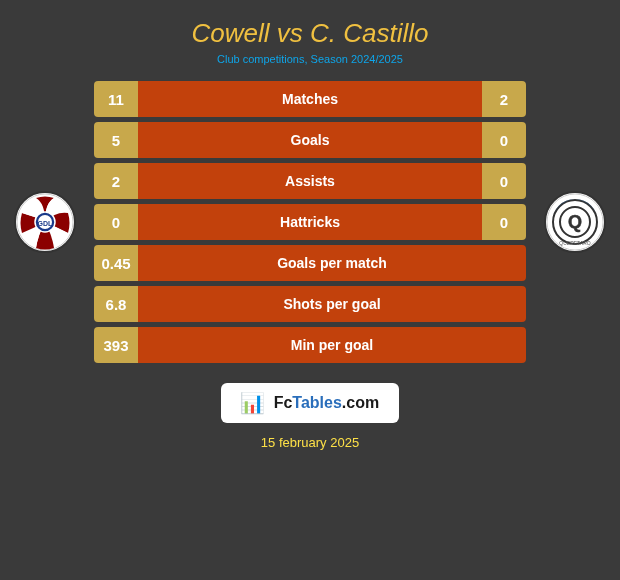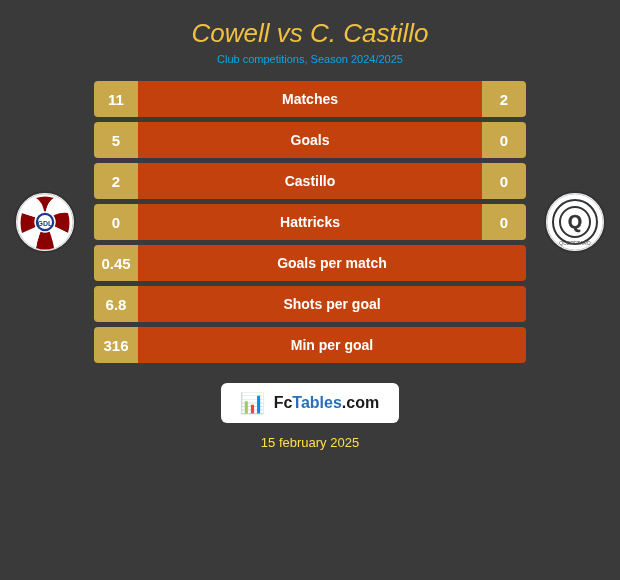"Castillo" div.stat-label-bar { text: Castillo -> Assists }
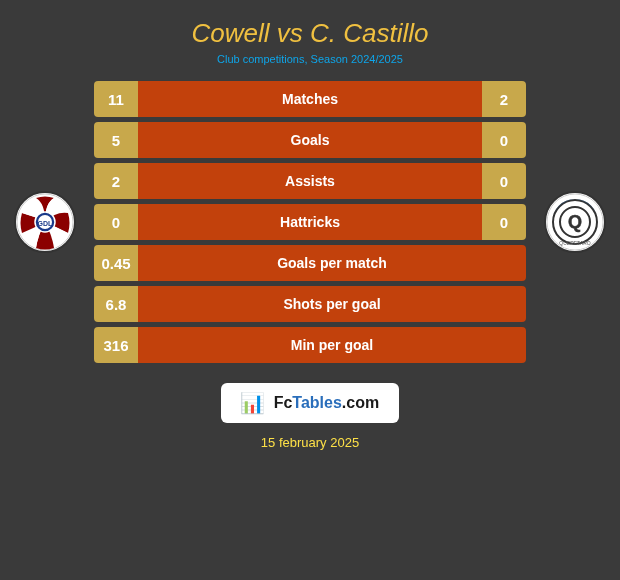"316" div.stat-left-val { text: 316 -> 393 }
